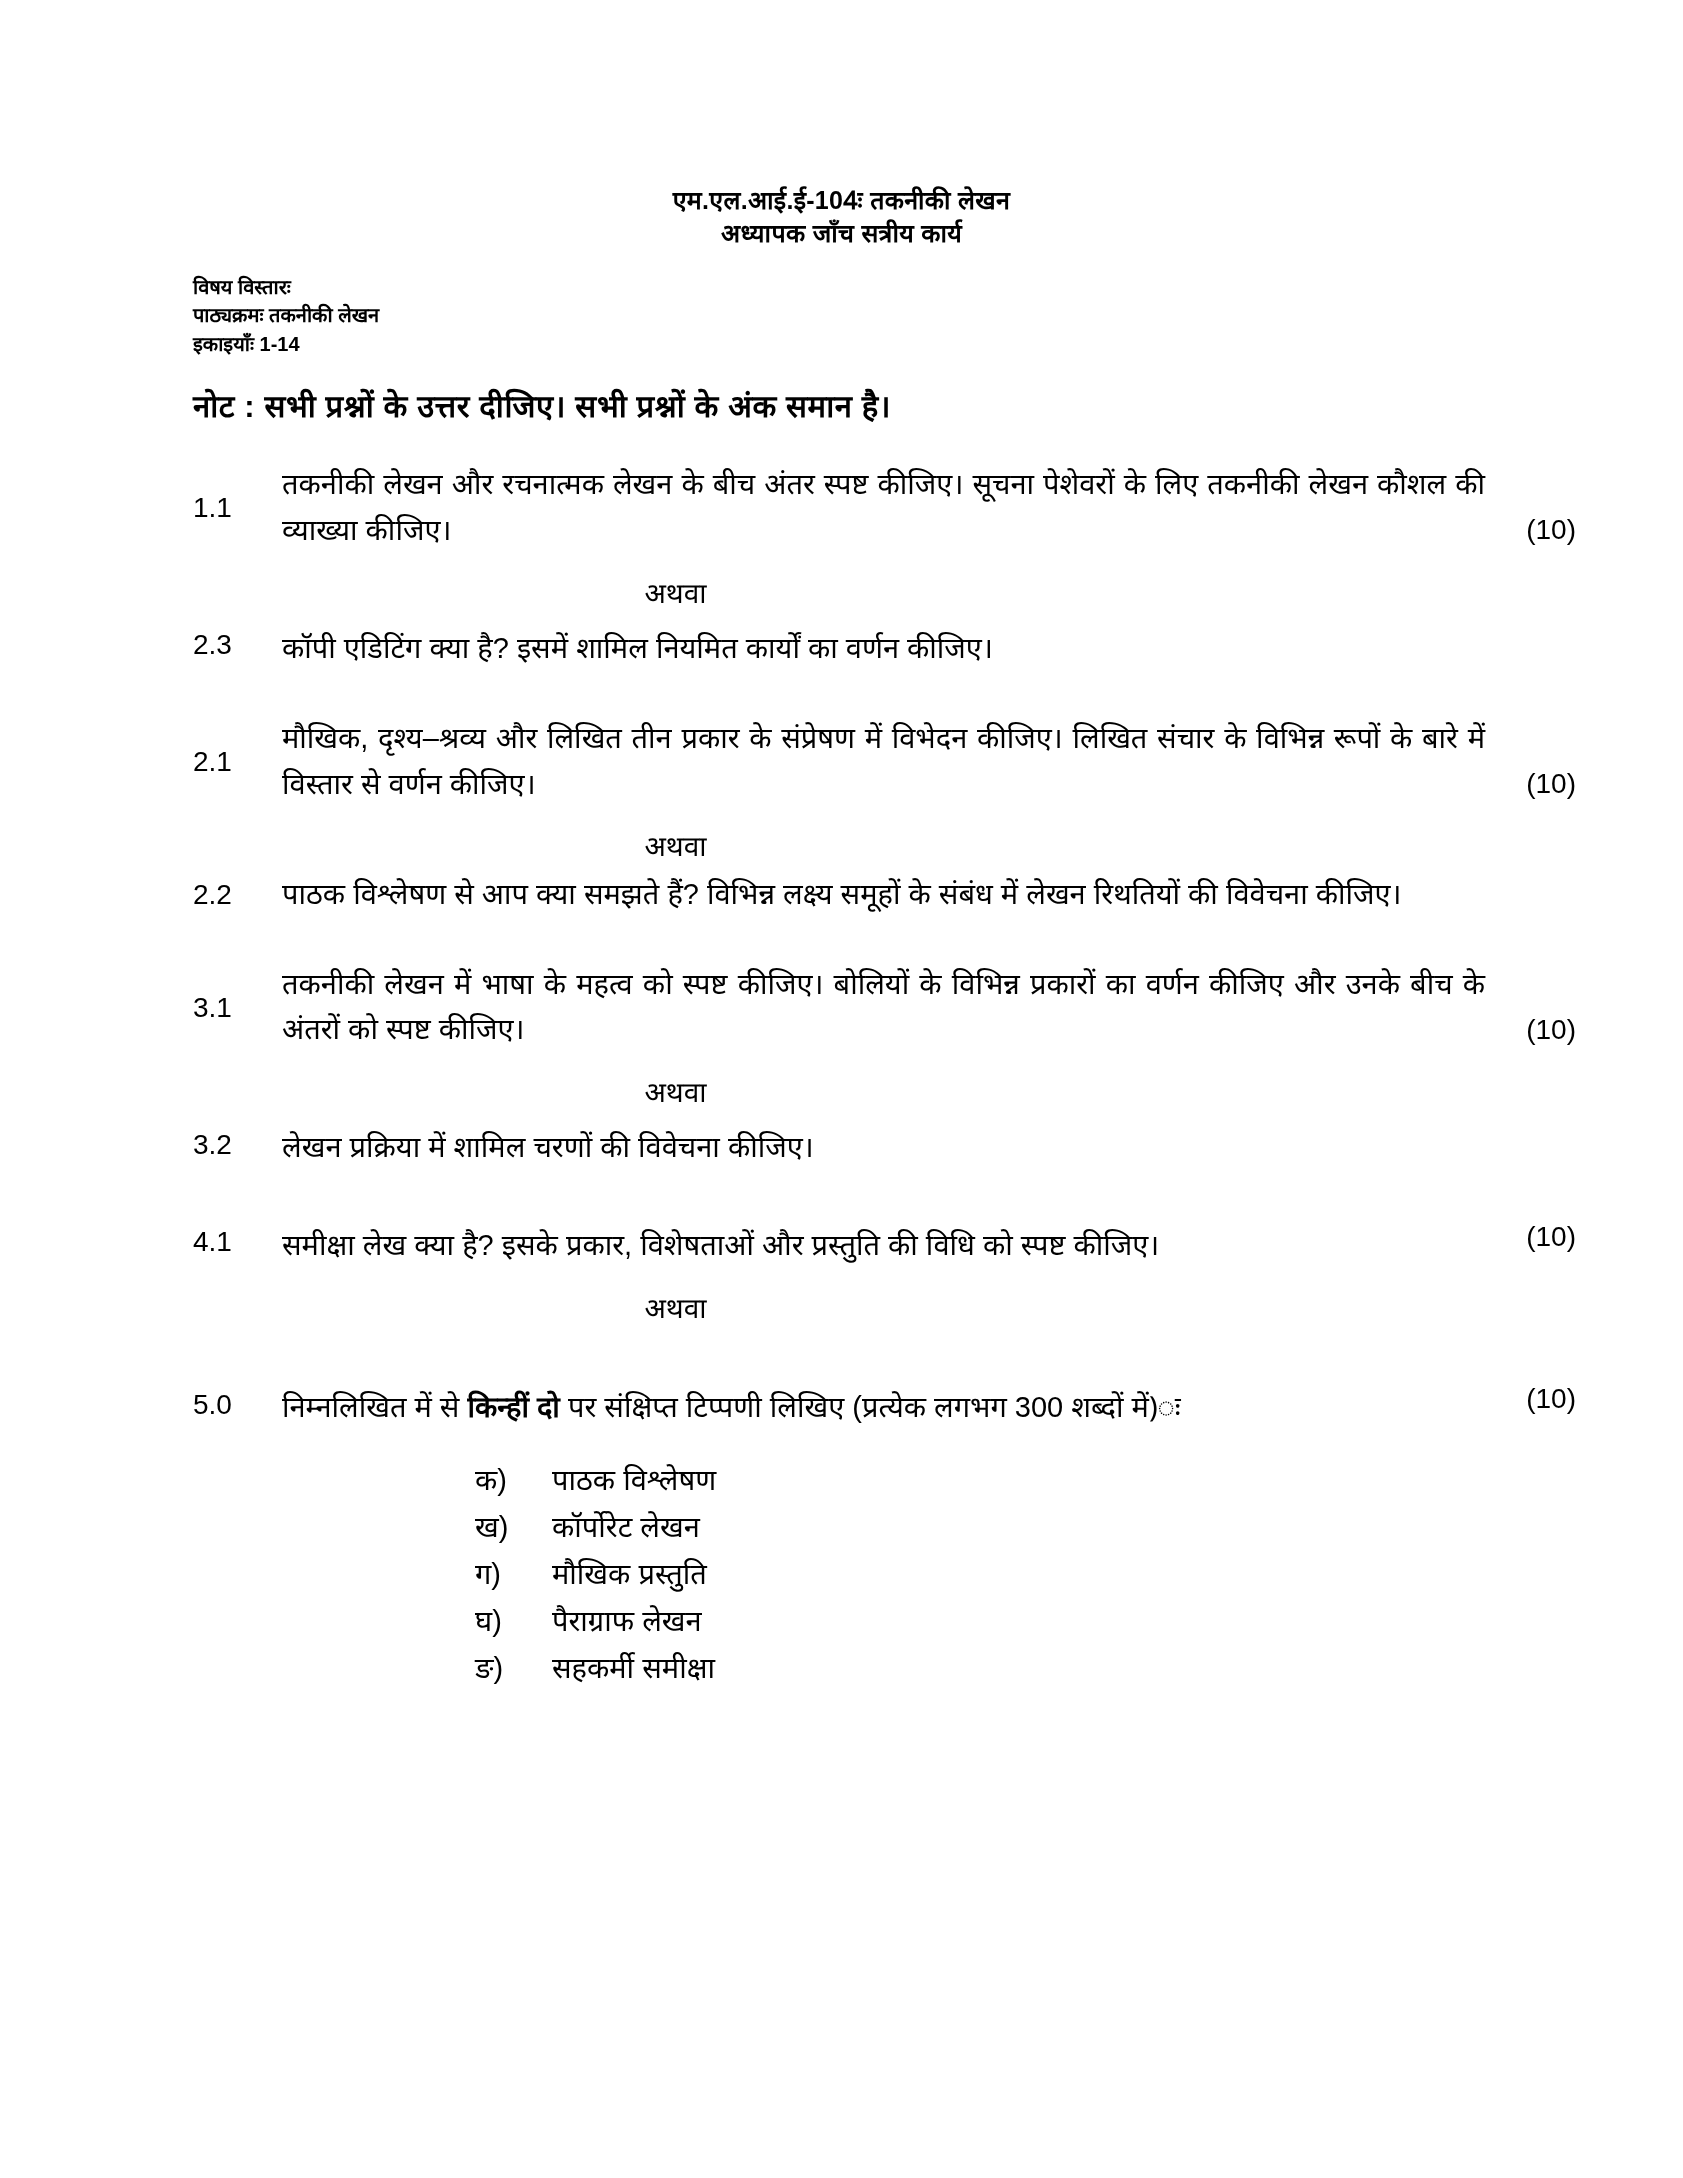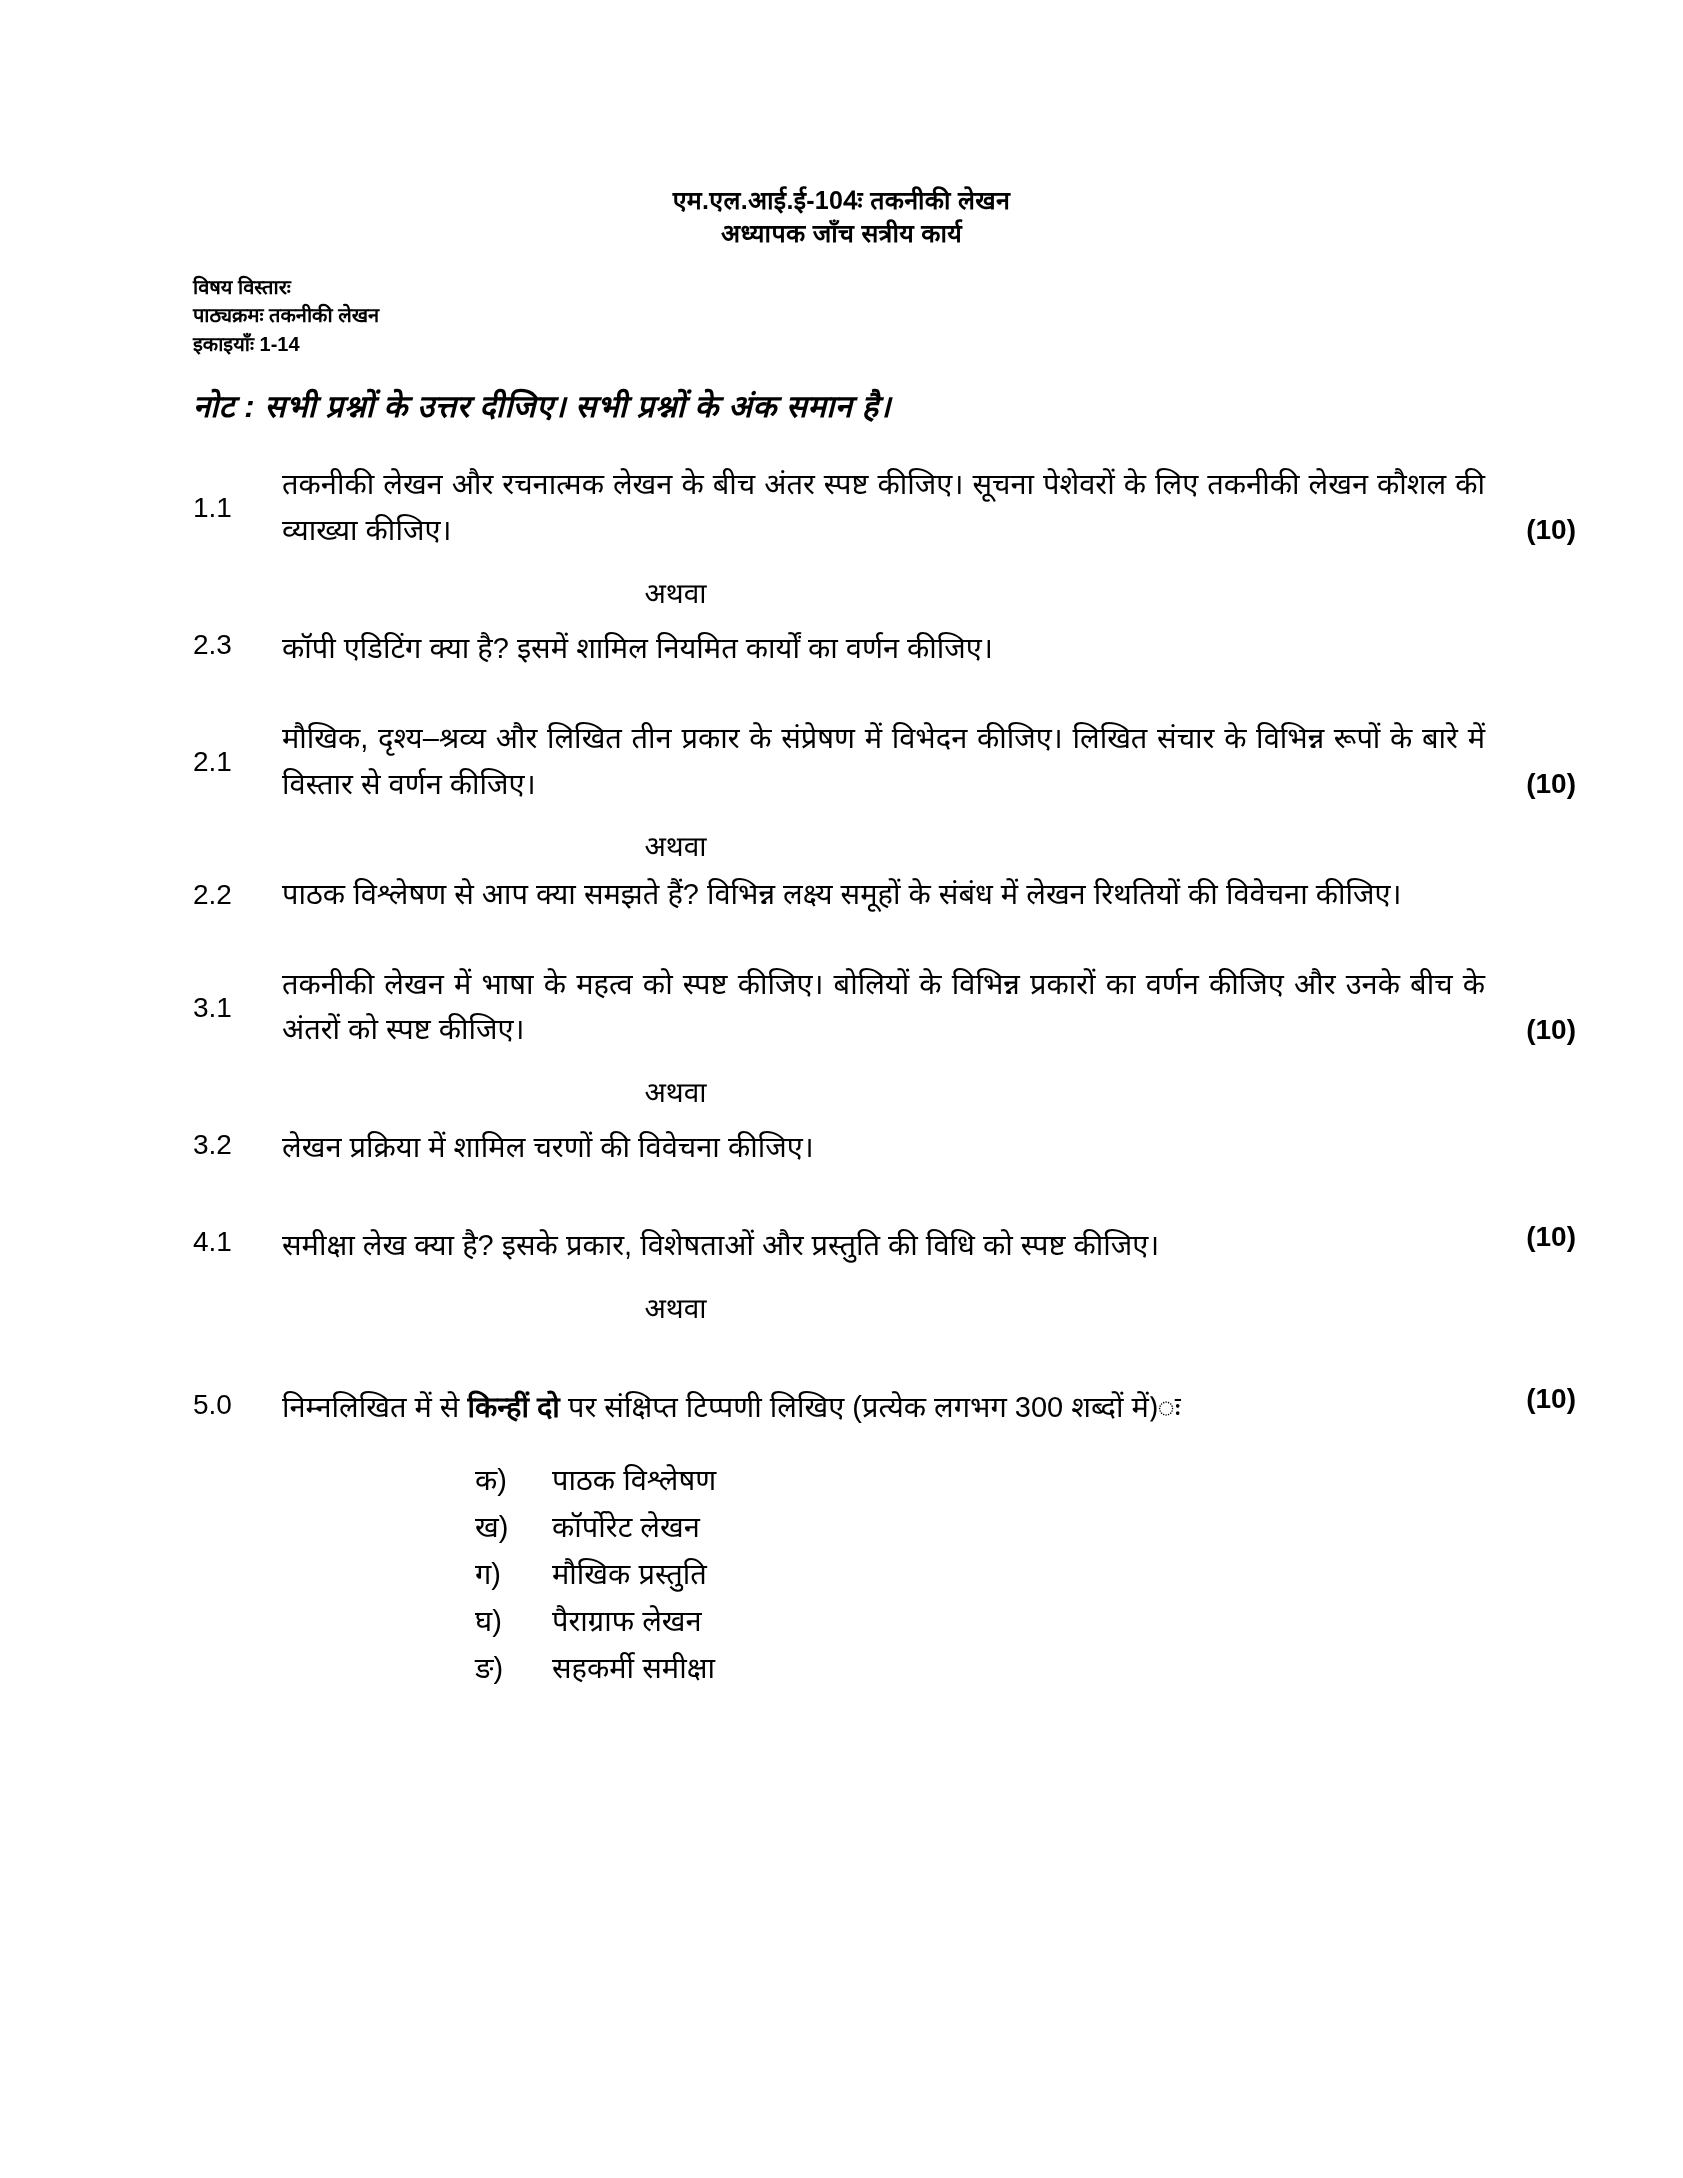"नोट : सभी प्रश्नों के" .note { font-style: italic -> none }
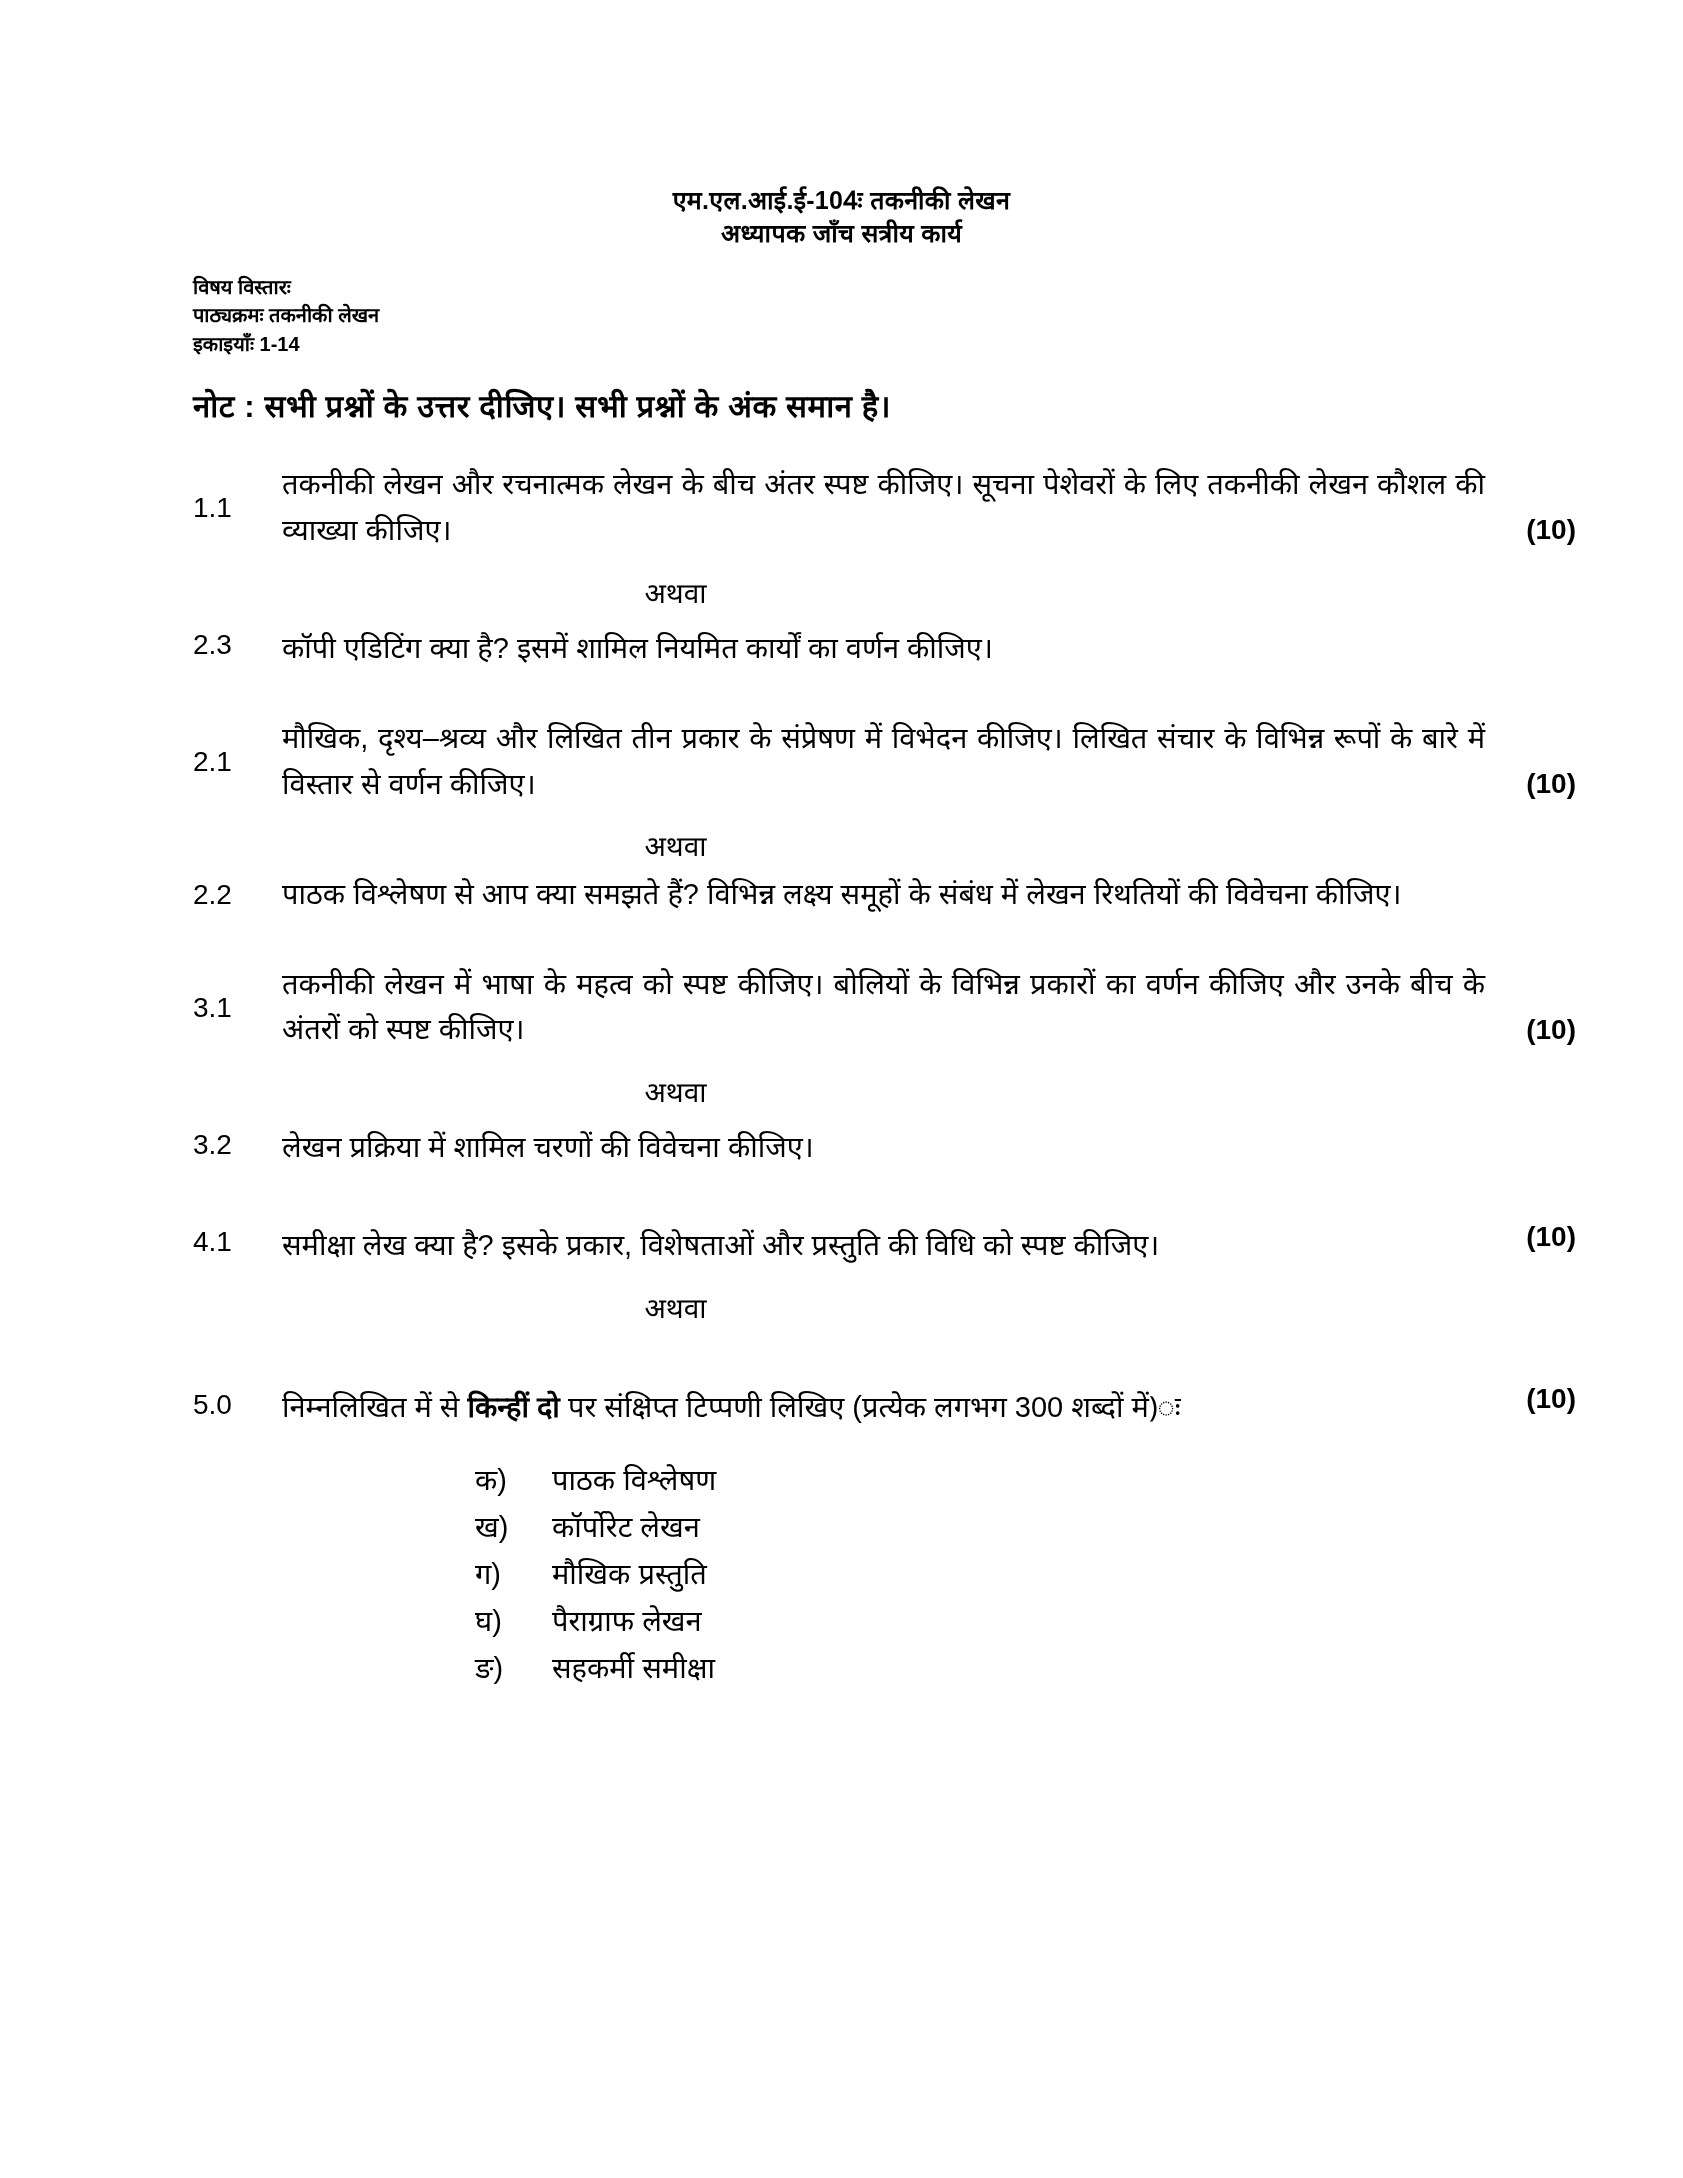"(10)" .marks { font-weight: bold -> none }
